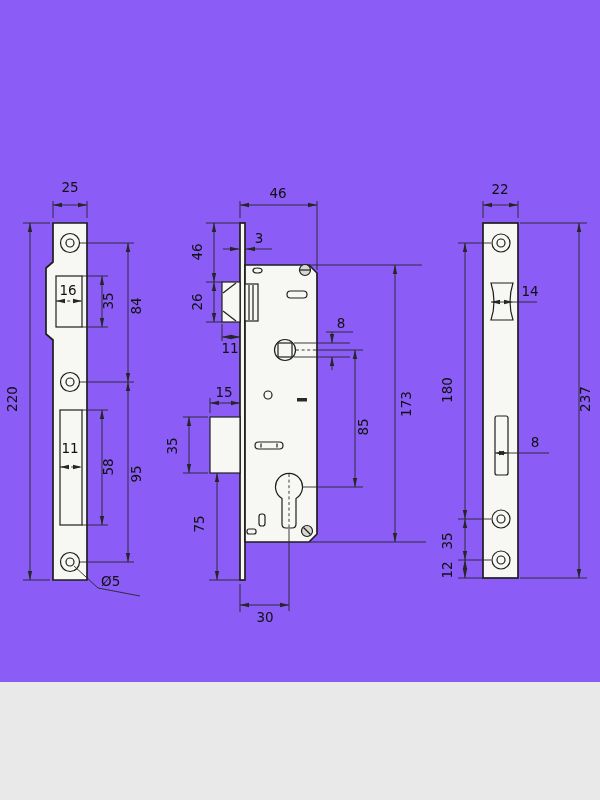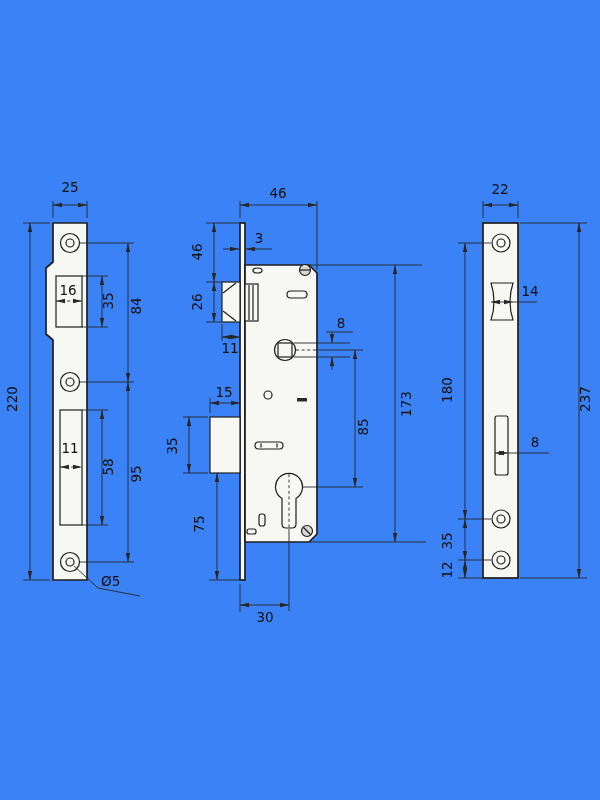"25" .canvas { background: #3b82f6 -> #8b5cf6; height: 800px -> 682px }
